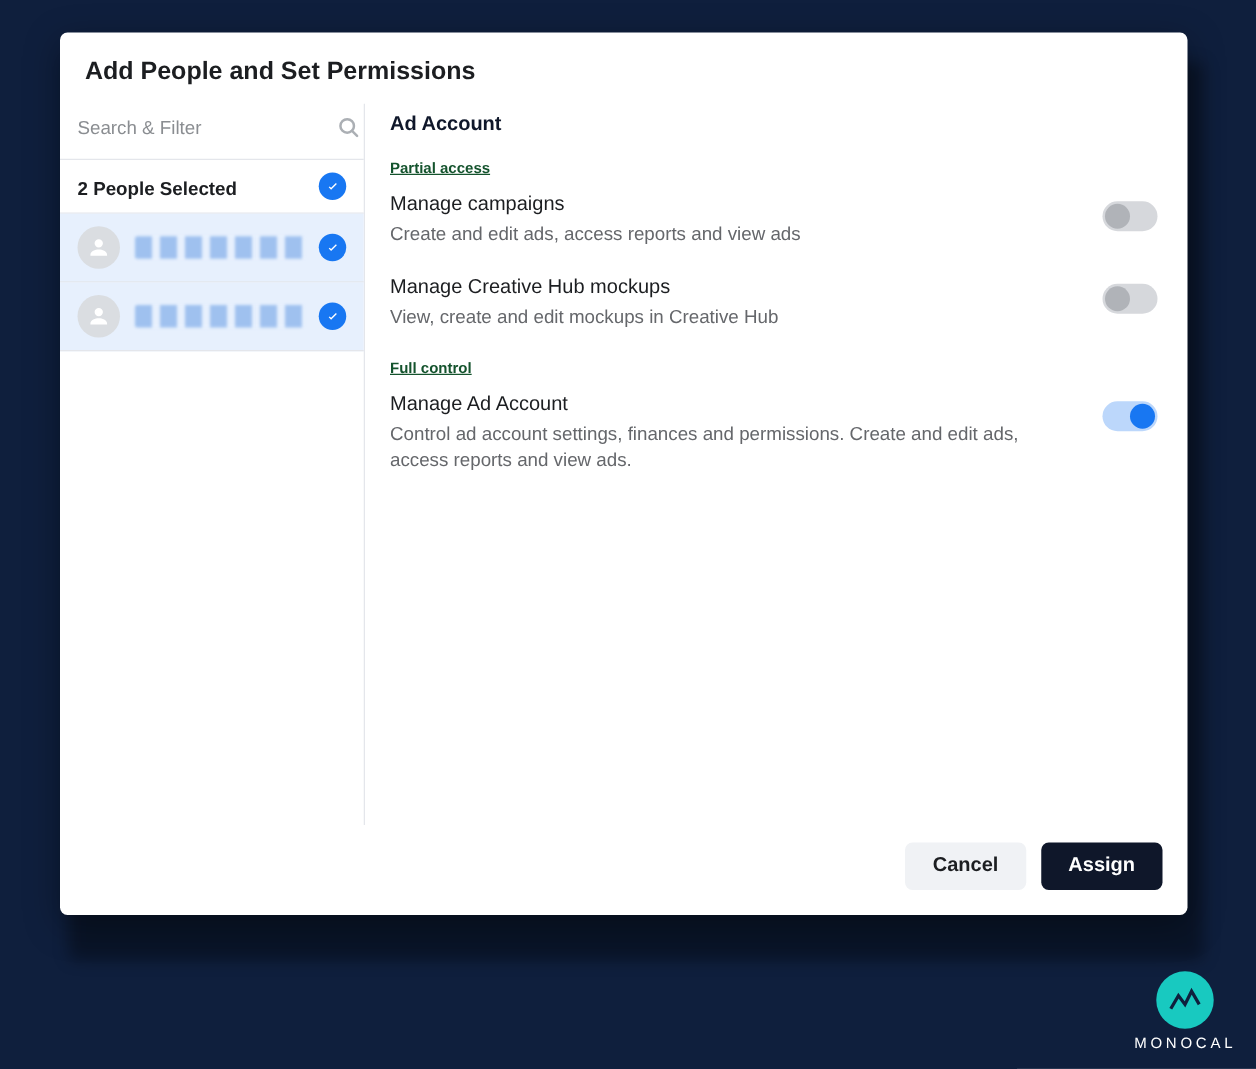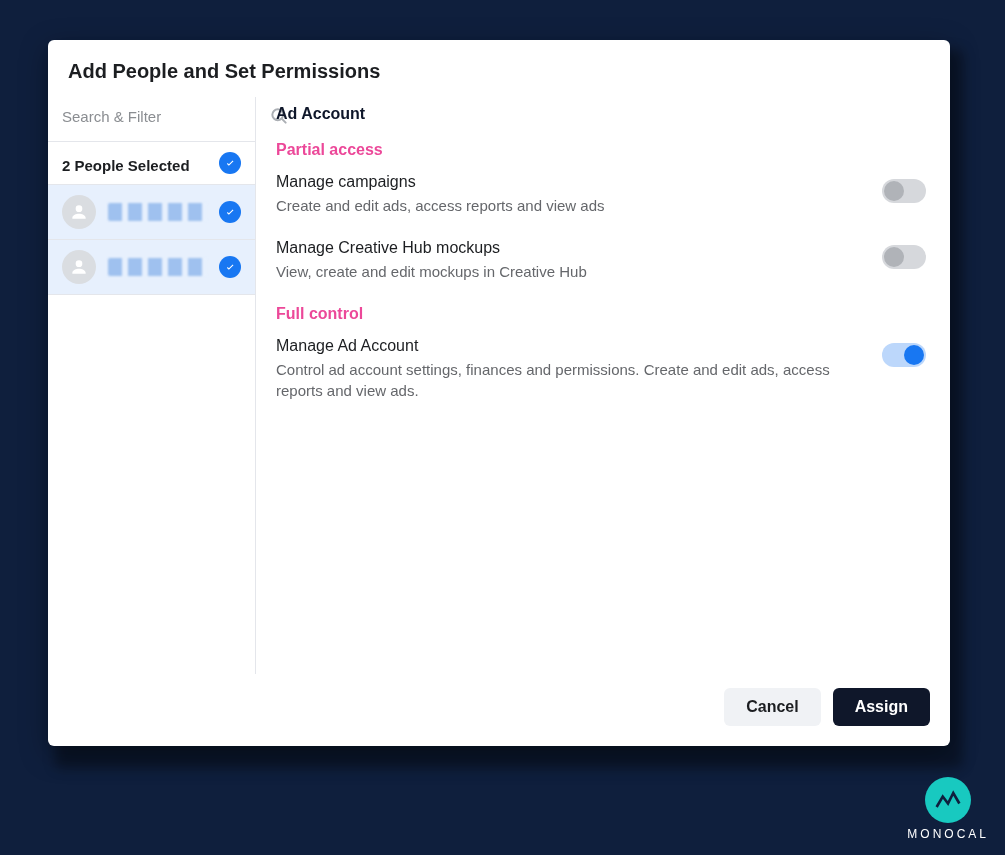"Add People and Set Permissions" .modal { top: 40px -> 26px }
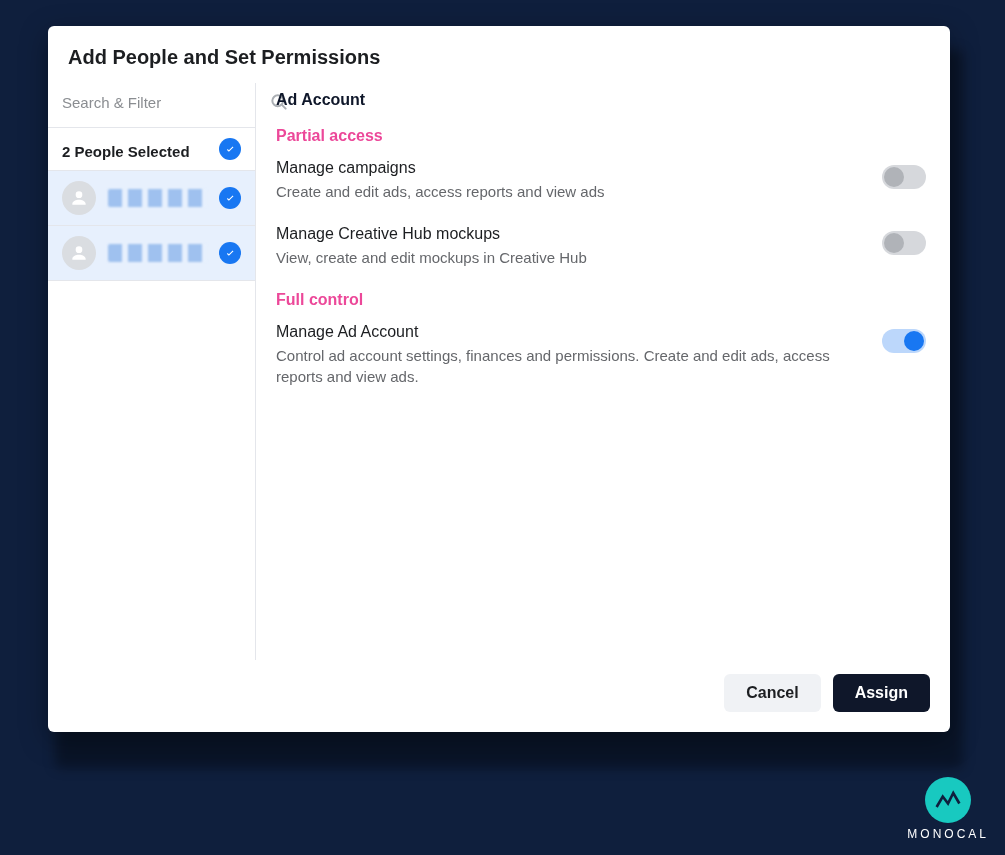"Search & Filter" .left-pane { width: 208px -> 244px }
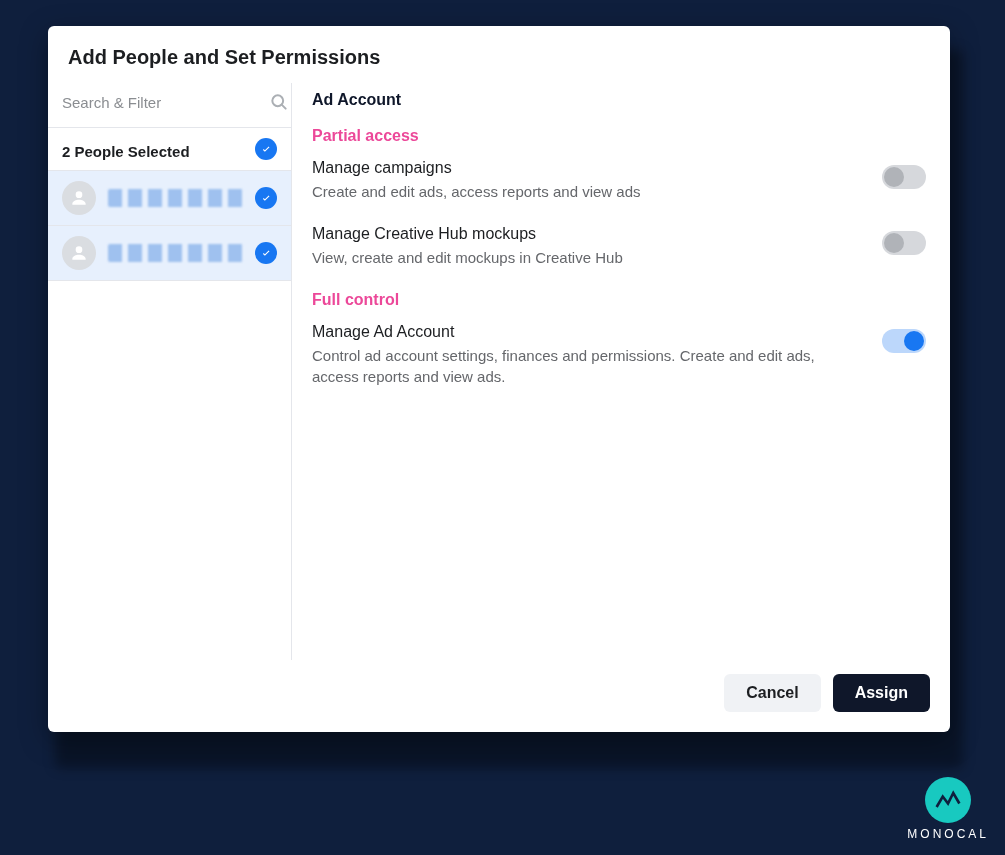"Partial access" .group-title { color: #ec4899 -> #14532d; font-size: 16px -> 12px; text-decoration: none -> underline }
